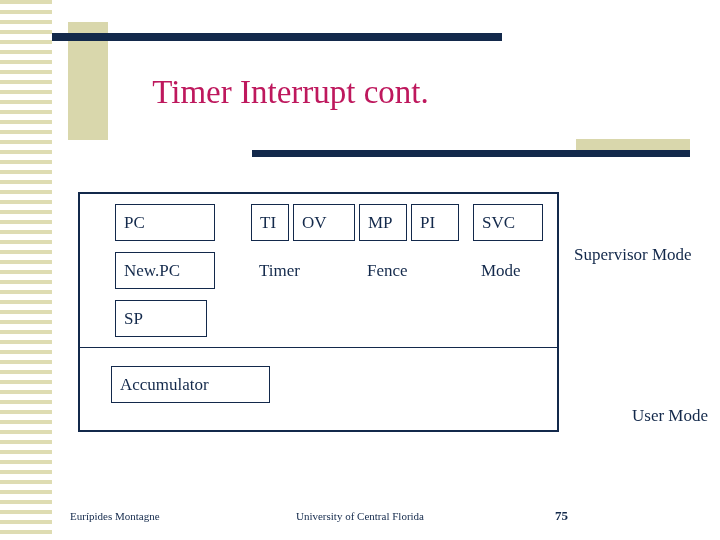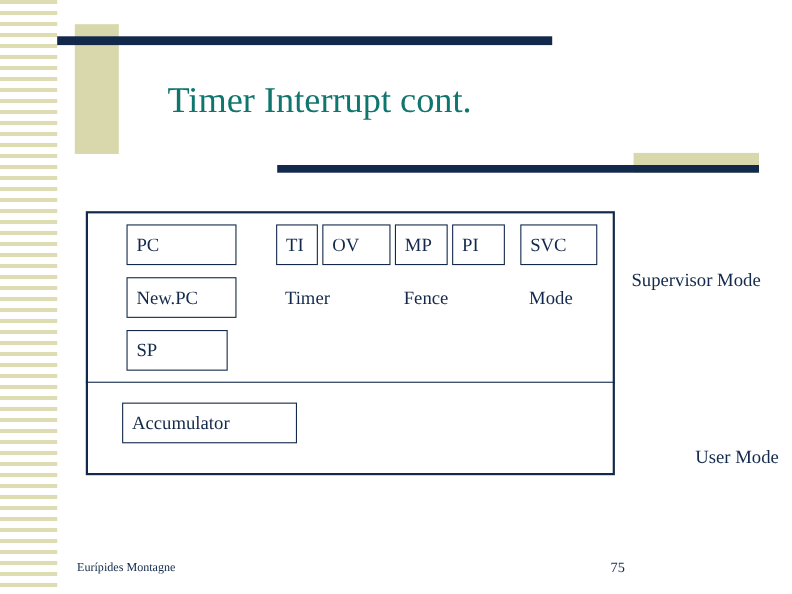"Timer Interrupt cont." .slide-title { color: #0f766e -> #be185d }
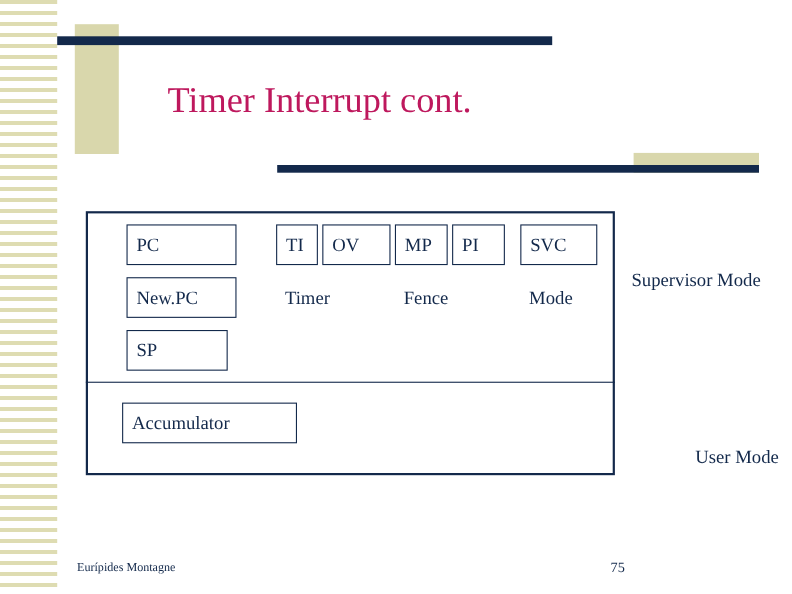"University of Central Florida" div { html: none -> <div>University of Central Florida</div> }
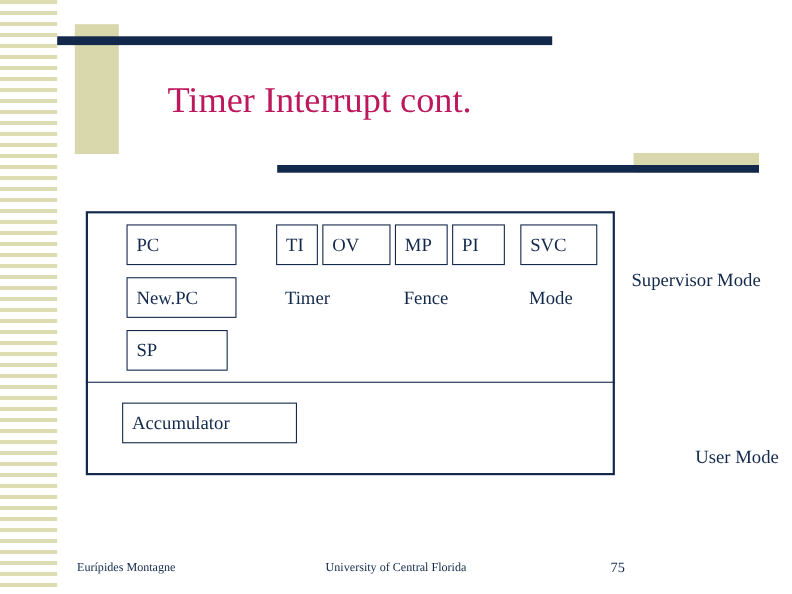"75" #footer-page { font-weight: none -> bold }
